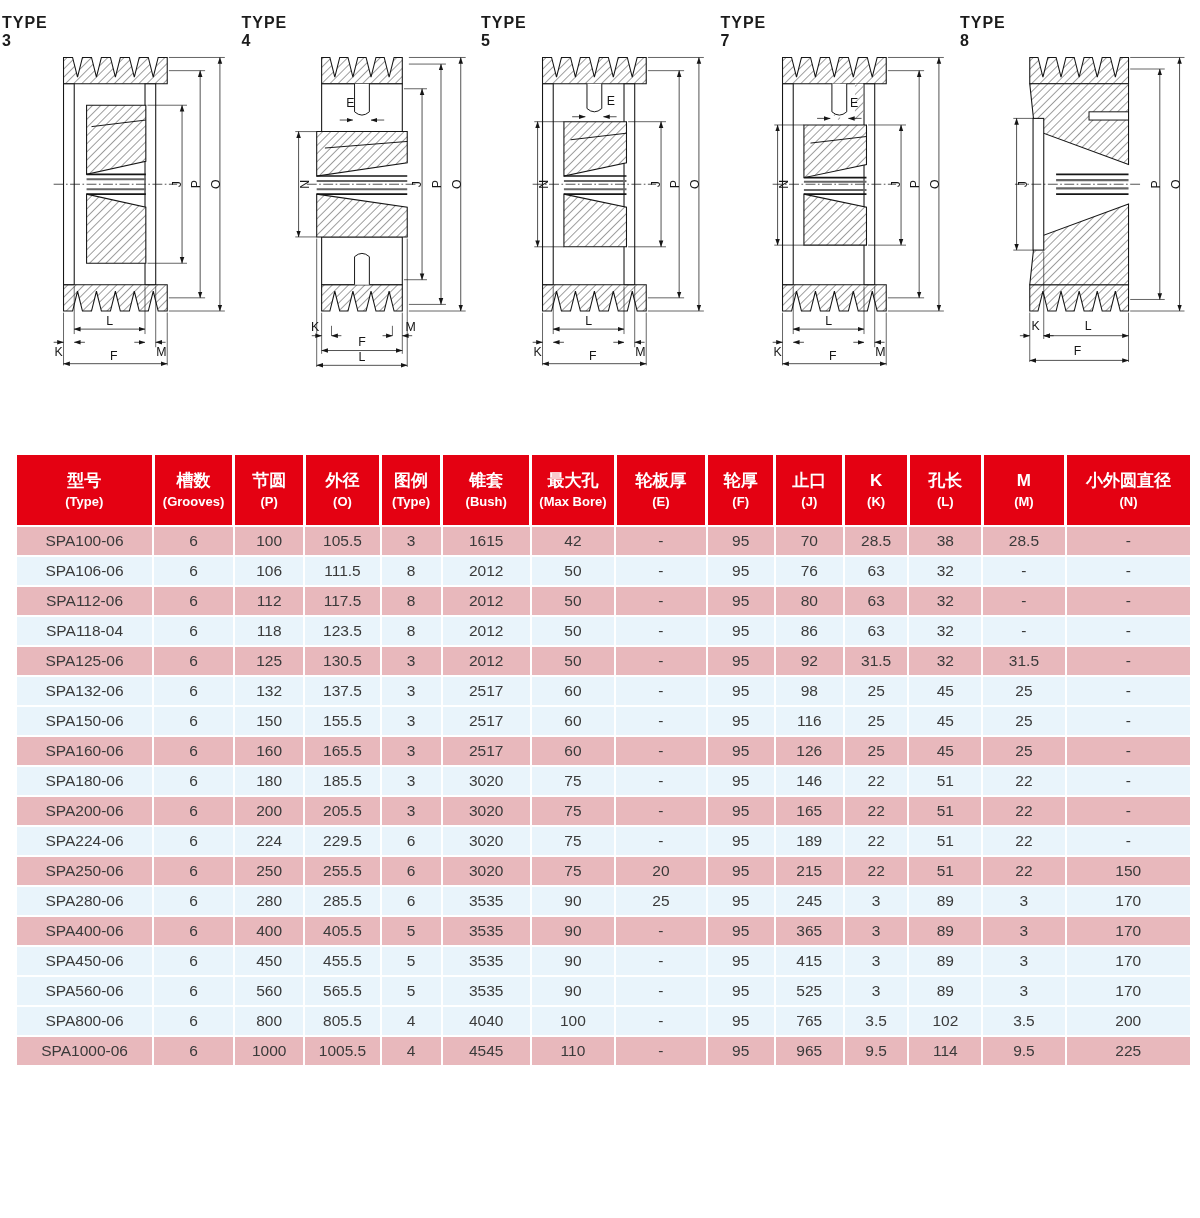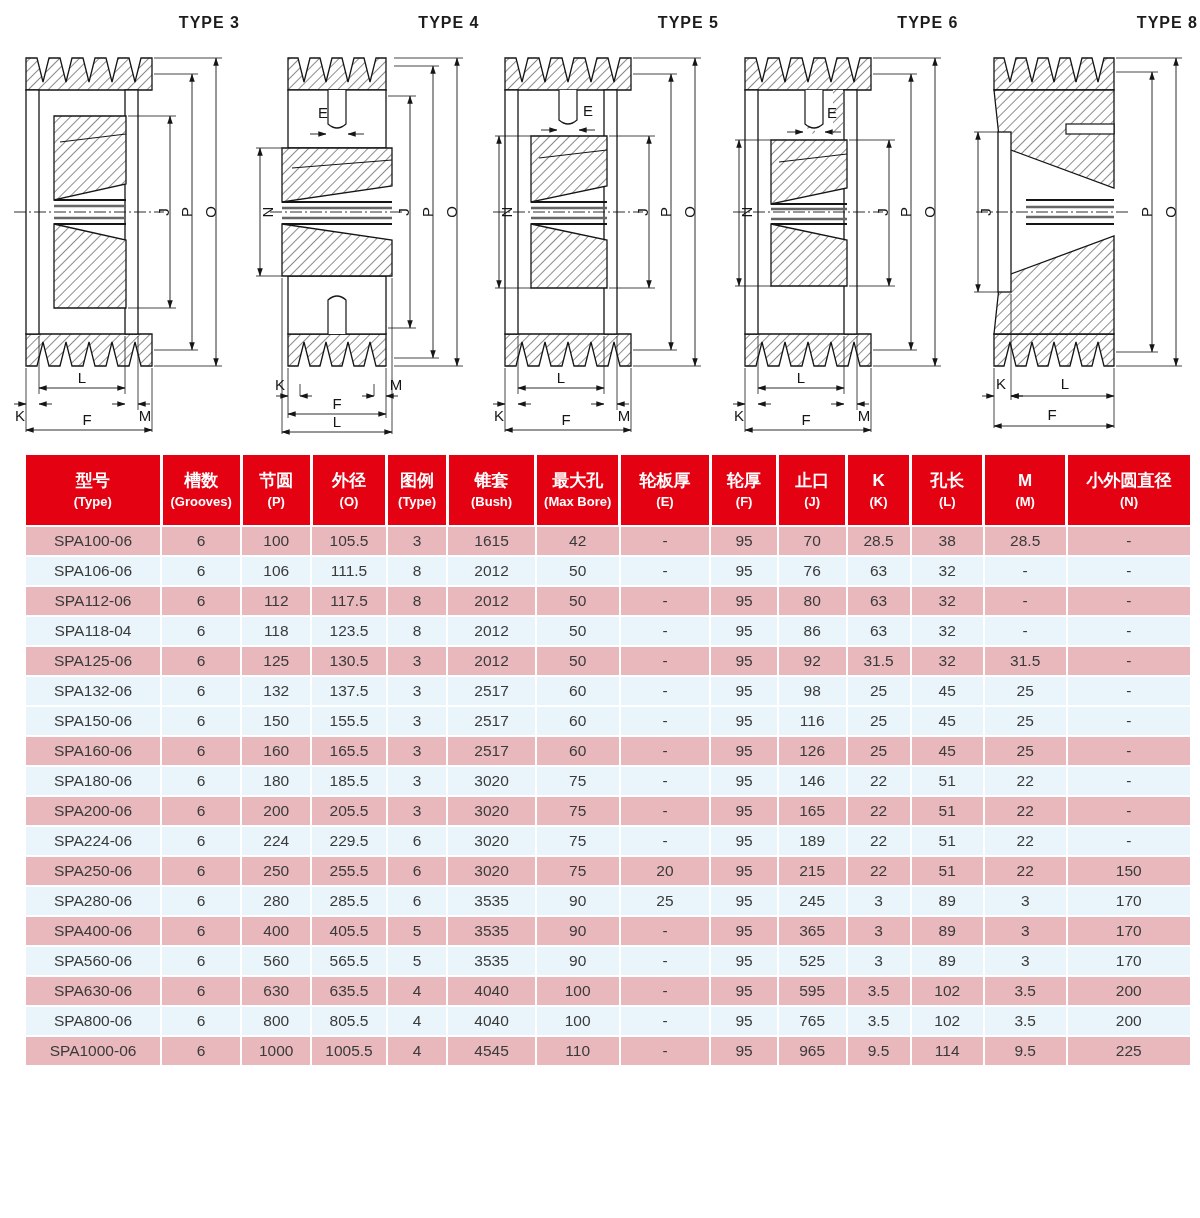"TYPE 3" .drawing { align-items: flex-end -> flex-start; flex-direction: column -> row }
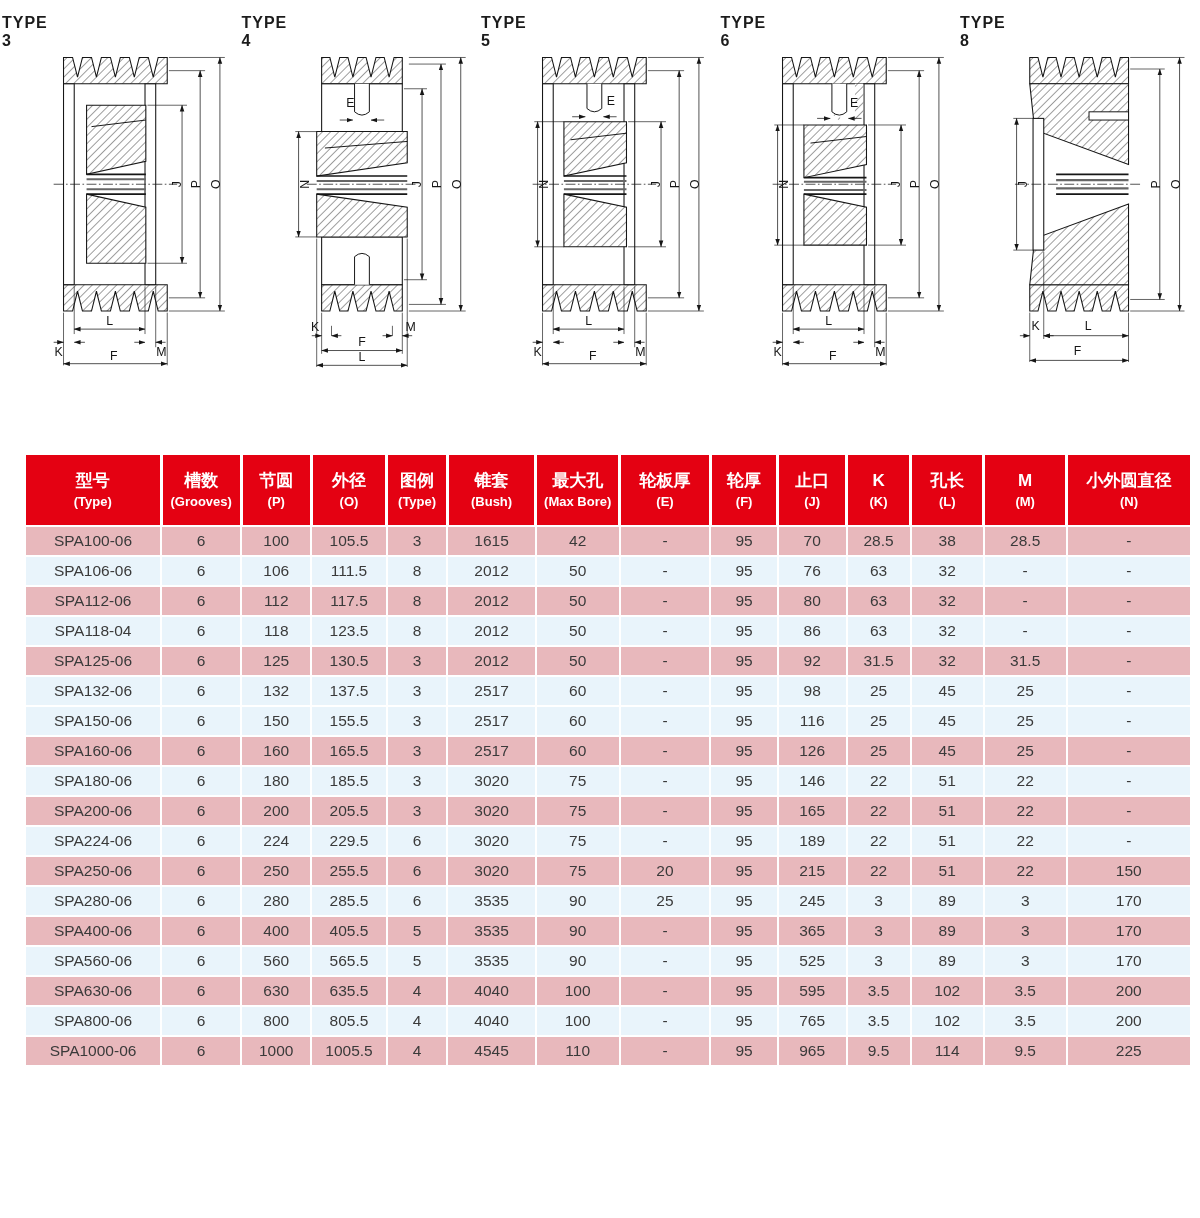"TYPE 6" div.d-title { text: 6 -> 7 }
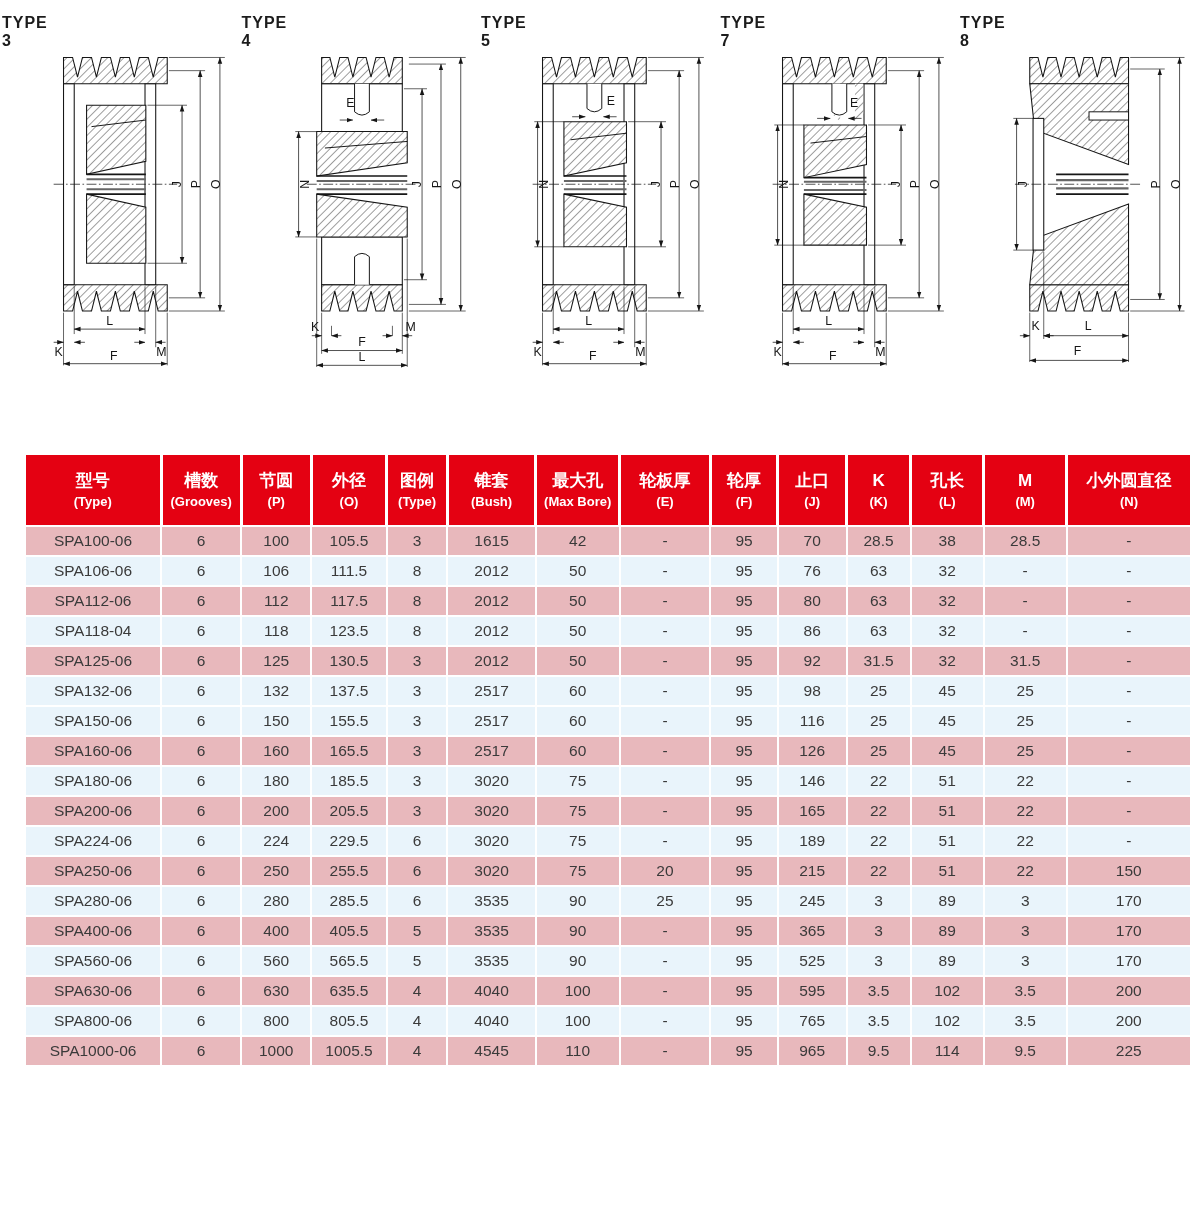"型号" .tbl-wrap { padding: 5px 10px 0 26px -> 5px 10px 0 17px }
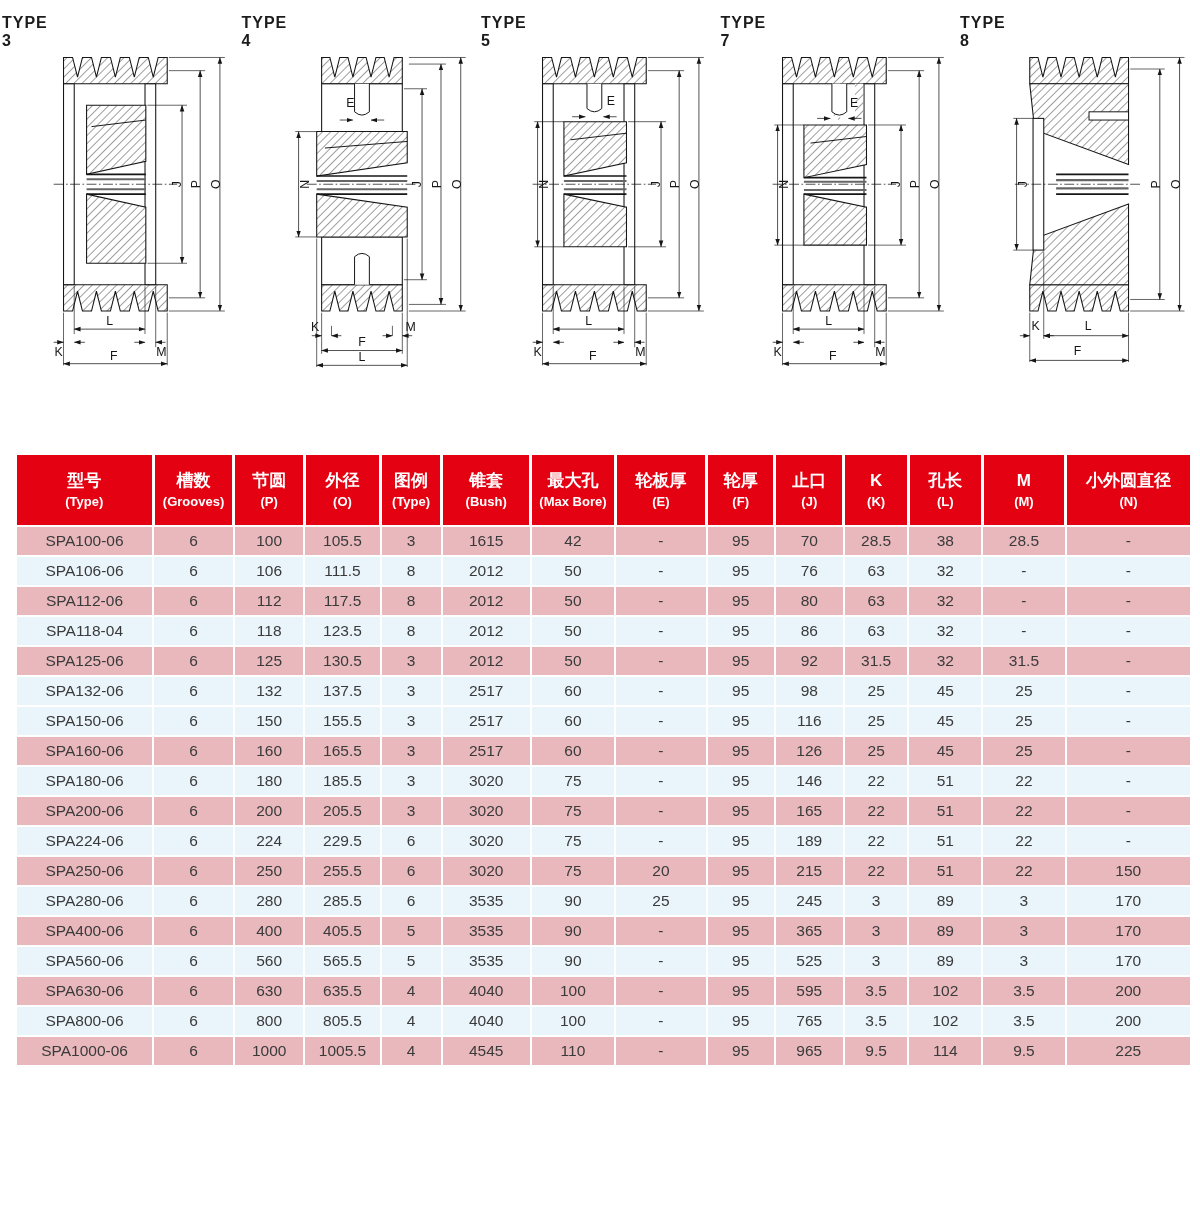"SPA450-06" tr.even { html: none -> <tr> <td>SPA450-06</td> <td>6</td> <td>450</td> <td>455.5</td> <td>5</td> <td>3535</td> <td>90</td> <td>-</td> <td>95</td> <td>415</td> <td>3</td> <td>89</td> <td>3</td> <td>170</td> </tr> }
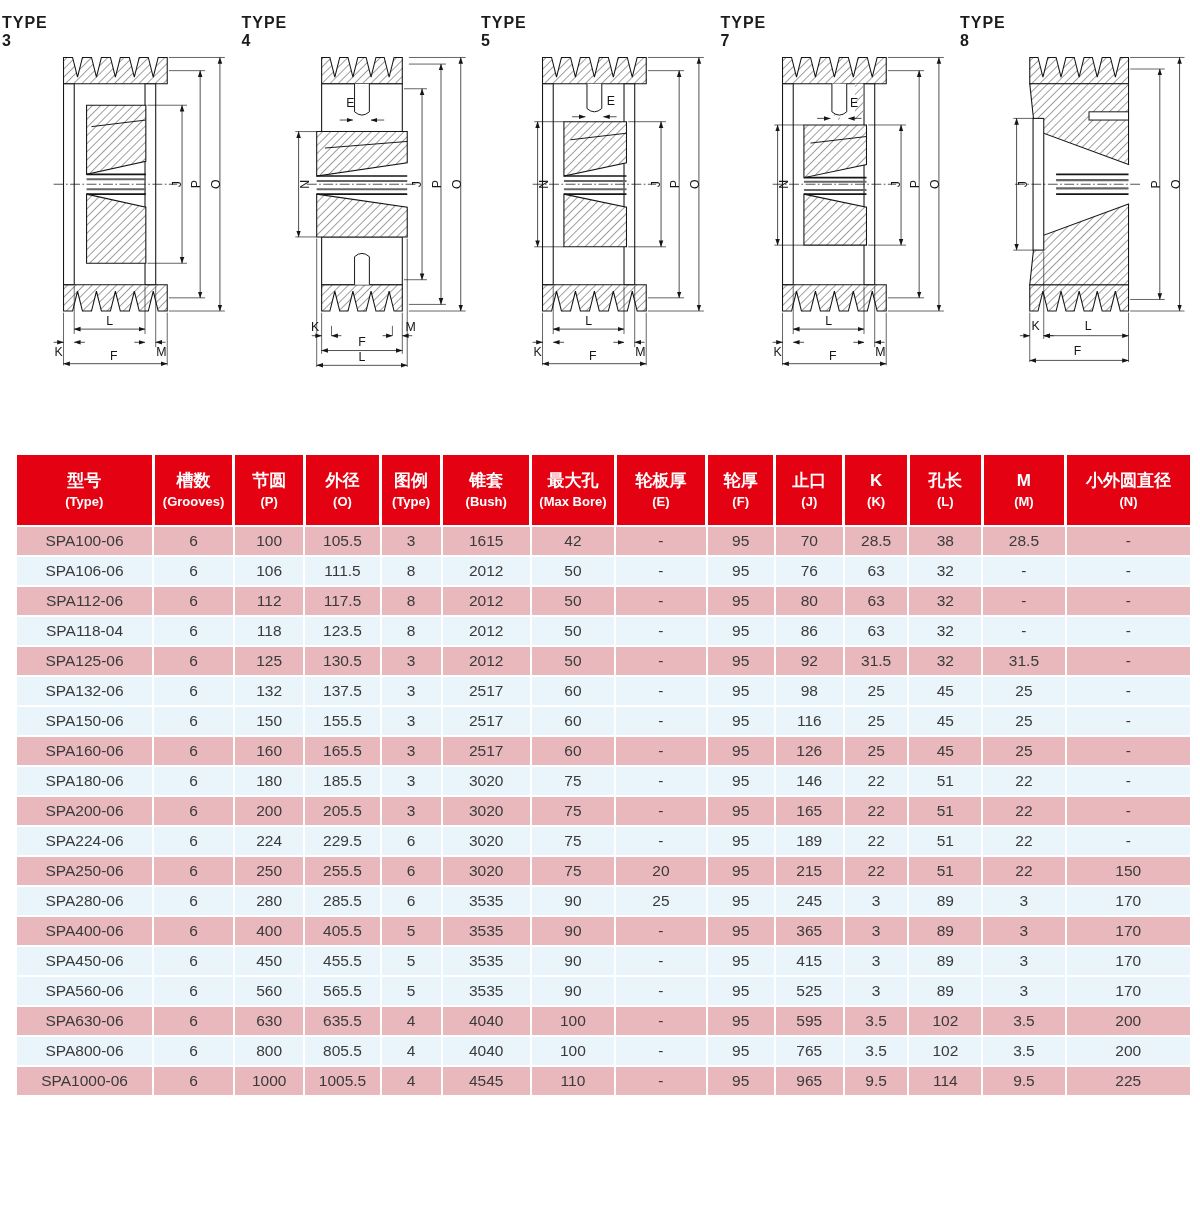"SPA630-06" tr.odd { html: <tr> <td>SPA630-06</td> <td>6</td> <td>630</td> <td>635.5</td> <td>4</td> <td>4040</td> <td>100</td> <td>-</td> <td>95</td> <td>595</td> <td>3.5</td> <td>102</td> <td>3.5</td> <td>200</td> </tr> -> none }
